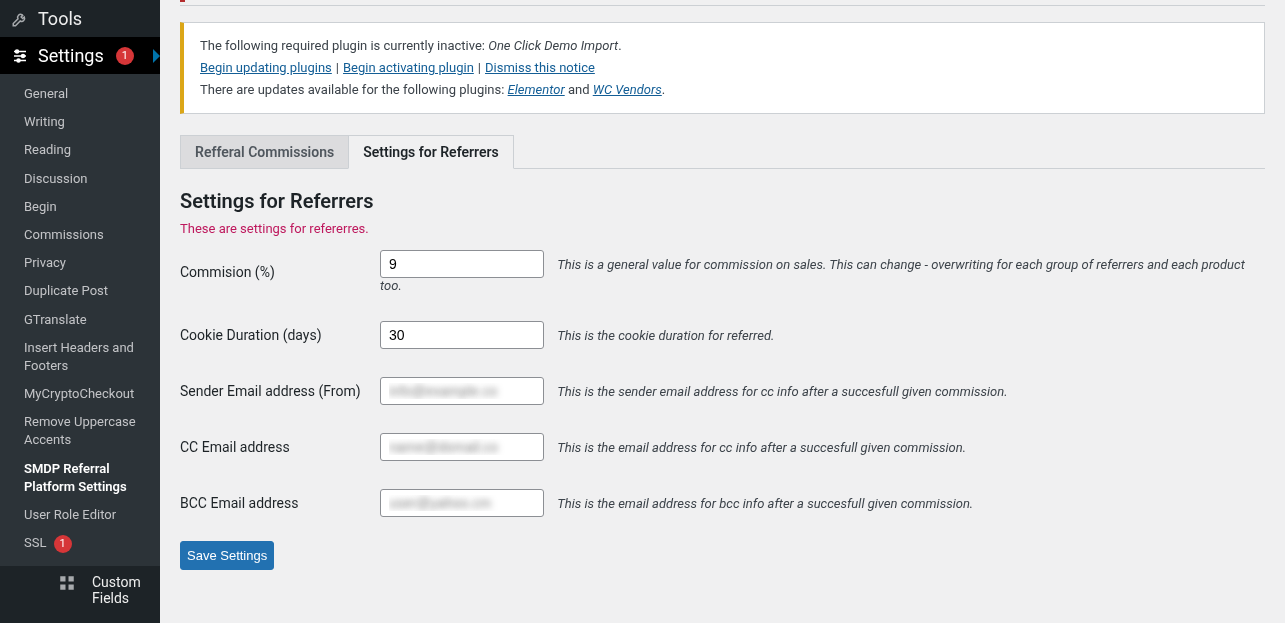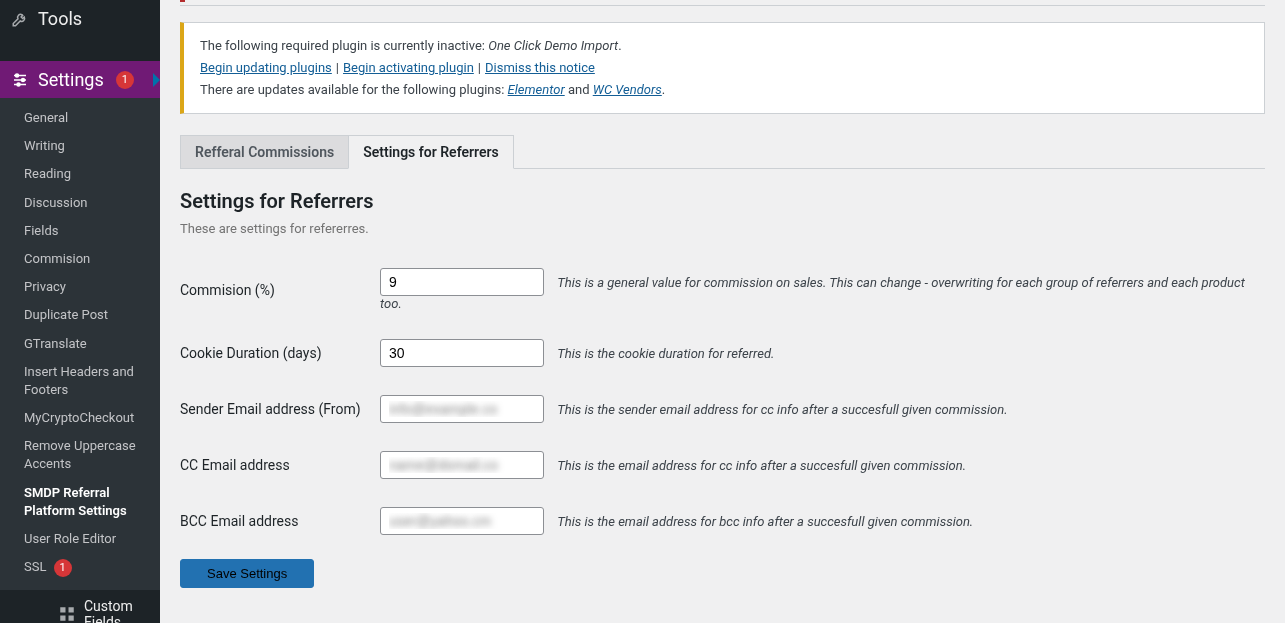"Settings" .sb-current { background: #701a75 -> #000000; margin-top: 24px -> none }
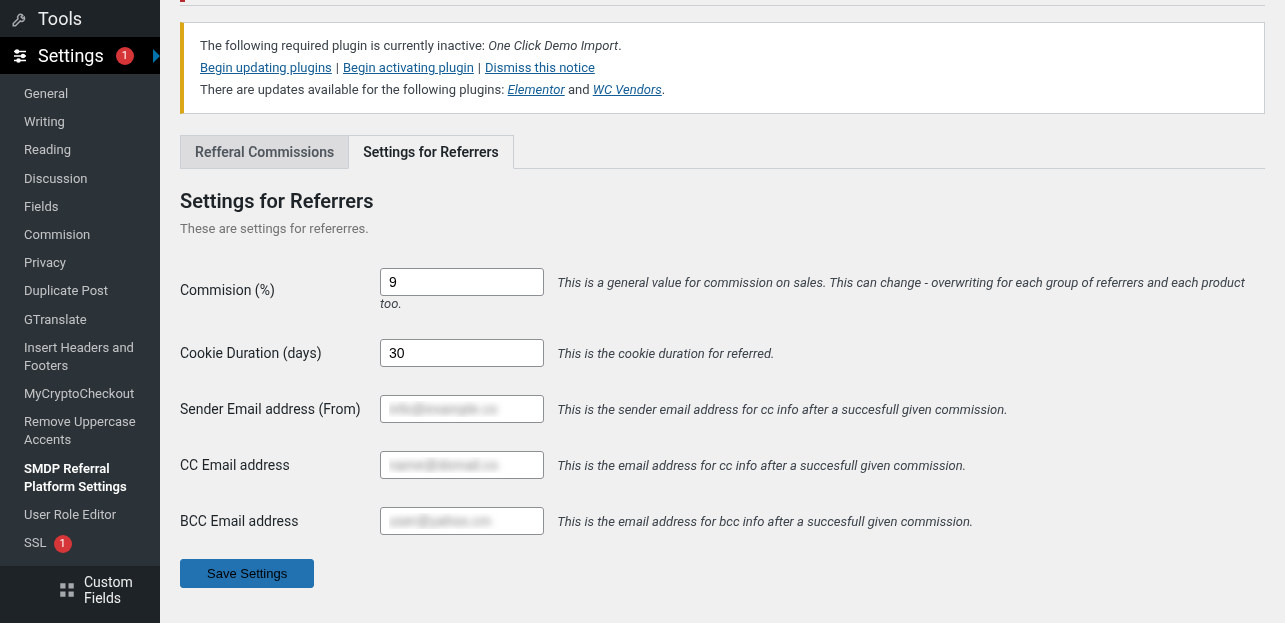"Fields" a { text: Fields -> Begin }
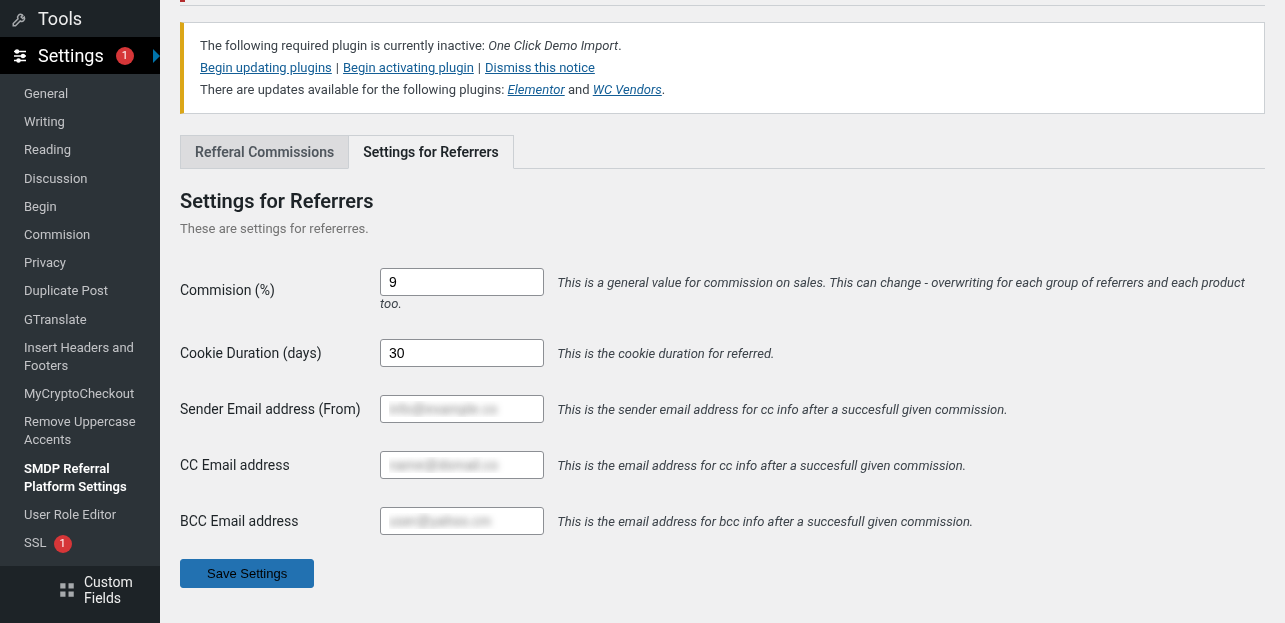"Commision" a { text: Commision -> Commissions }
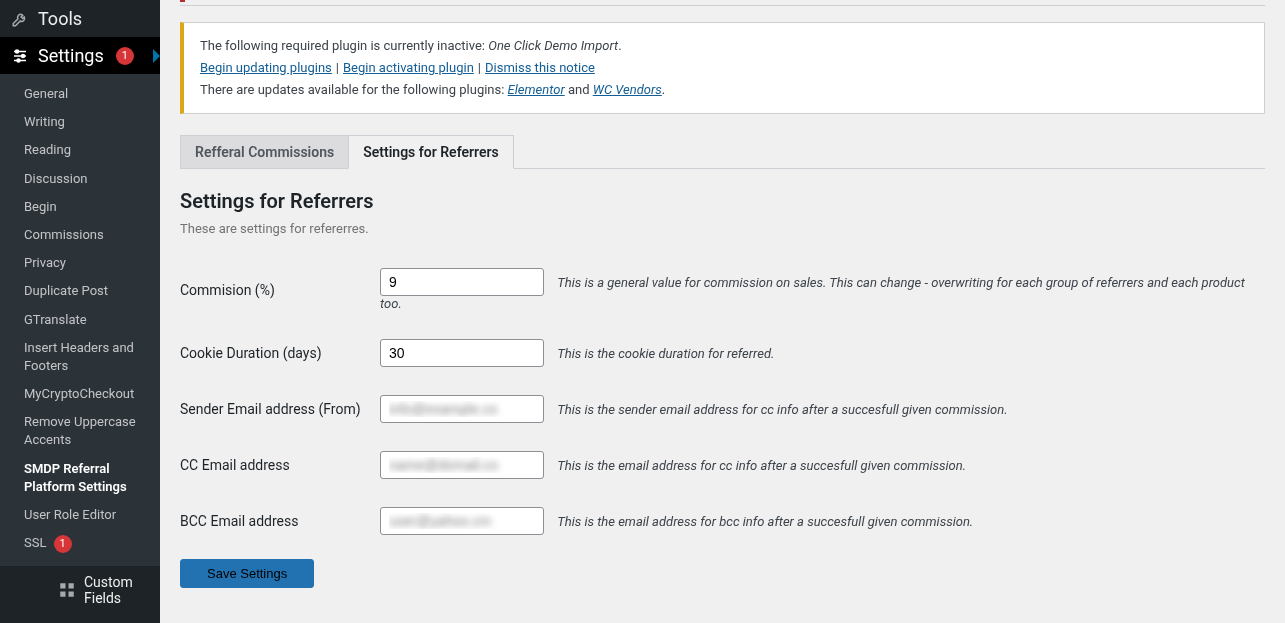"These are settings for refererres." p.section-desc { color: #737373 -> #be185d; margin-bottom: 18px -> none }
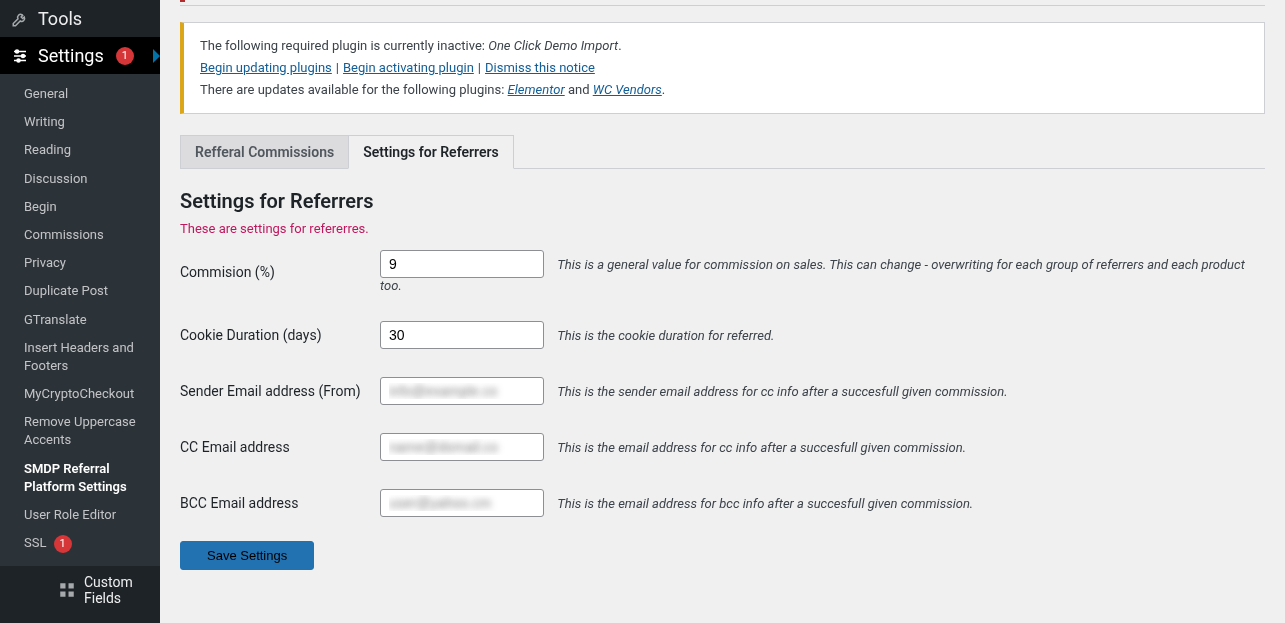"Save Settings" .btn-primary { color: #000000 -> #ffffff; padding: 6px 26px -> 6px 6px }
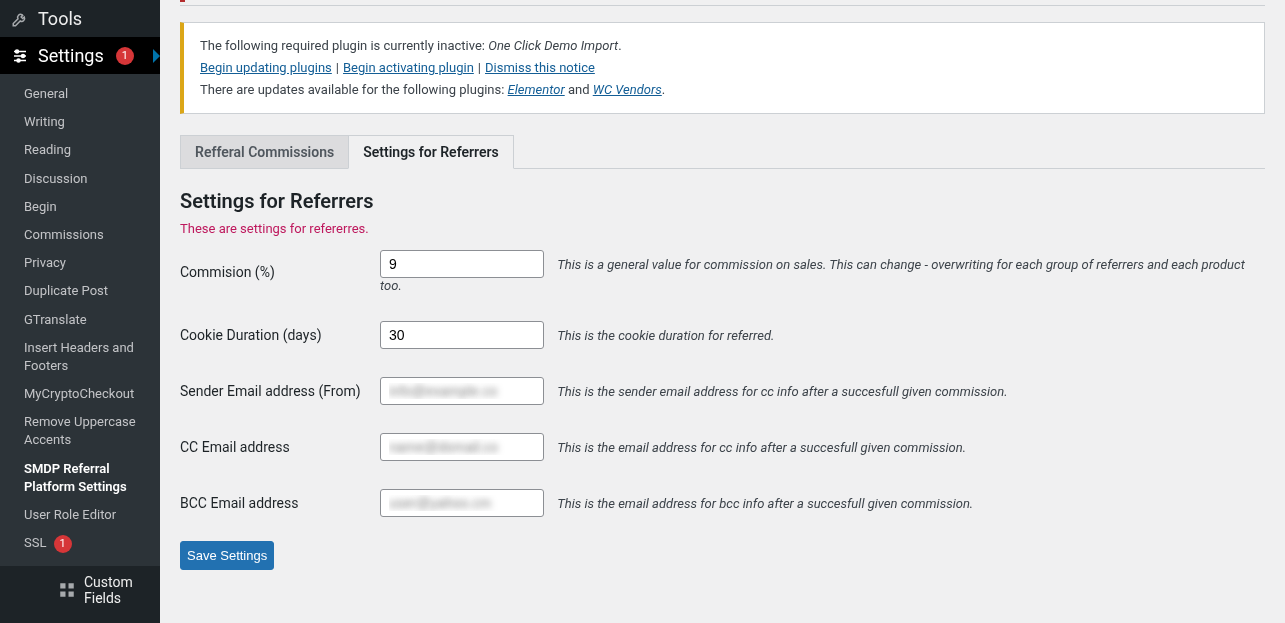"Custom Fields" .sb-section { align-items: center -> none; gap: 8px -> 16px }
